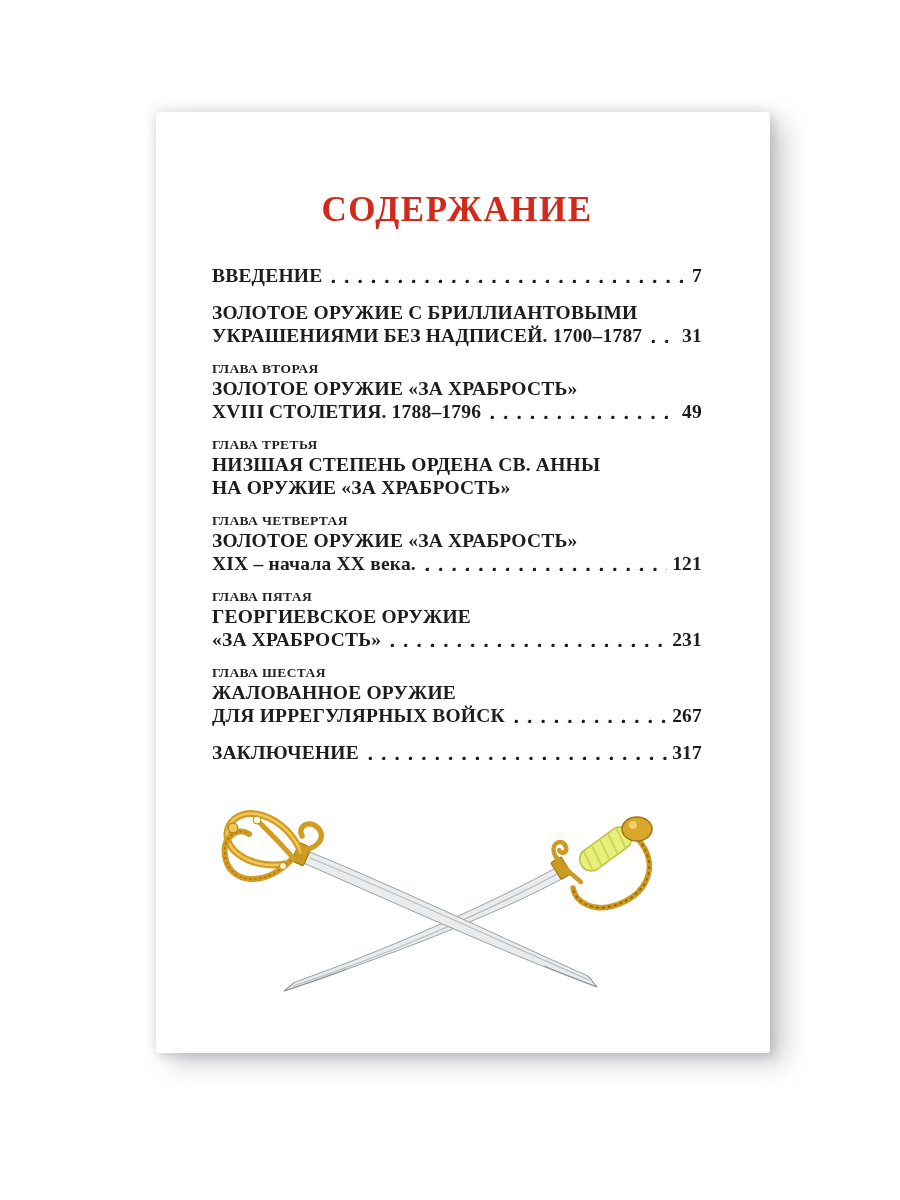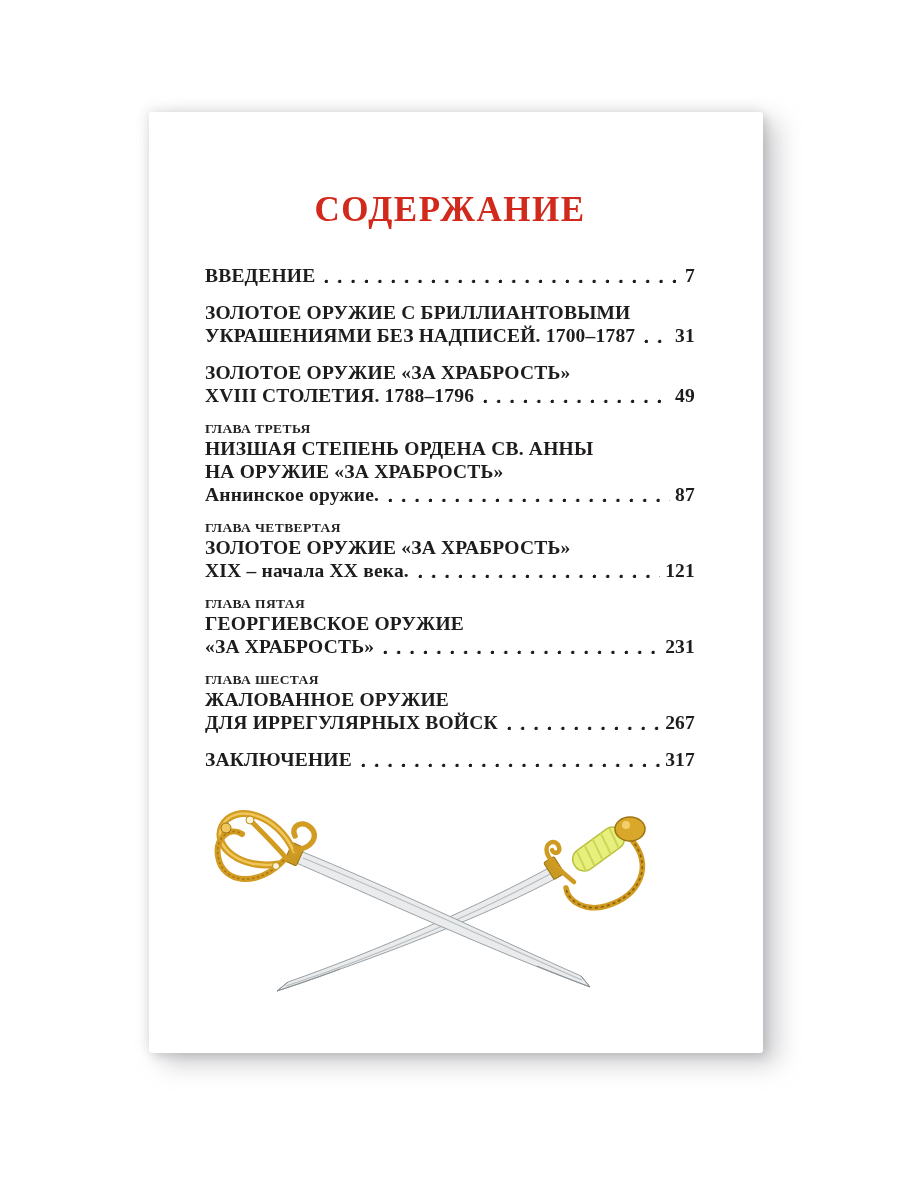"СОДЕРЖАНИЕ" .page { left: 149px -> 156px }
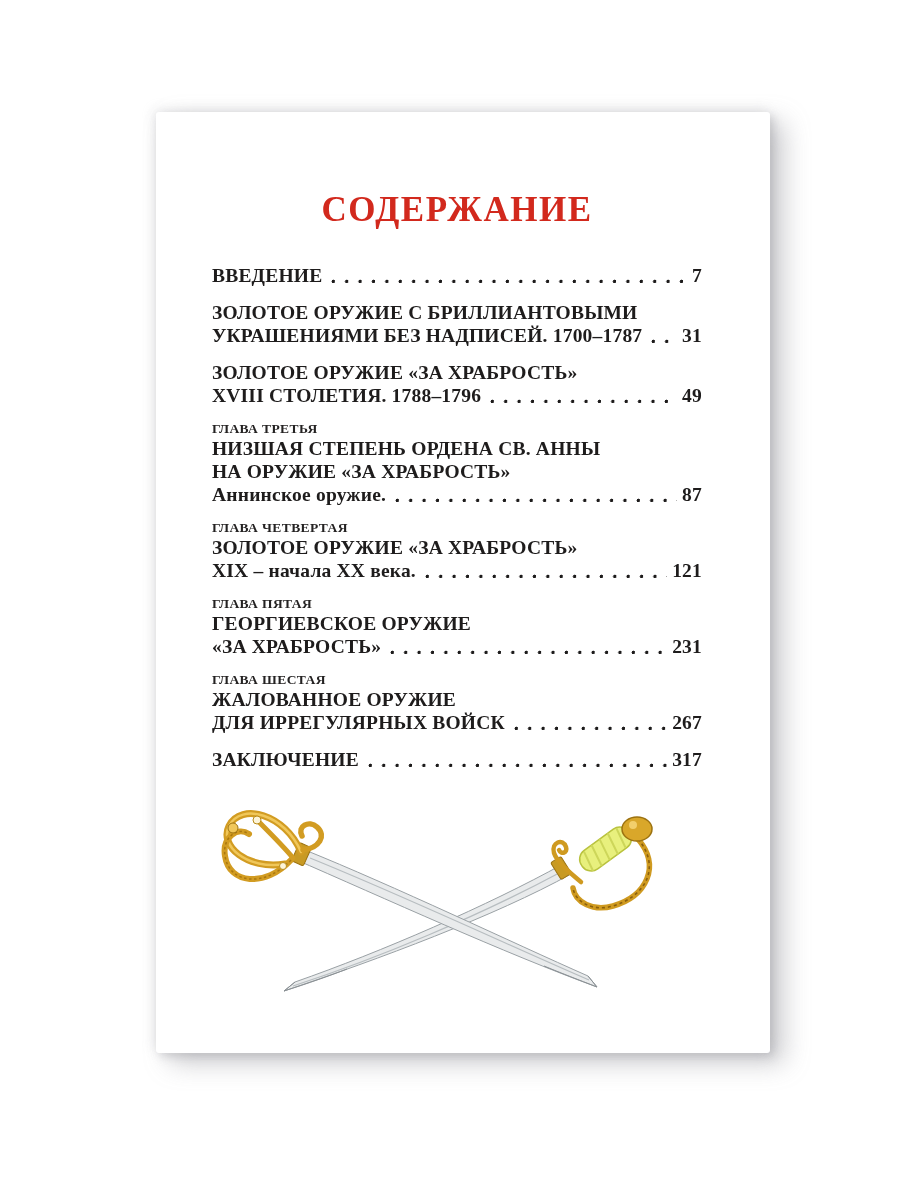"ГЛАВА ВТОРАЯ" div.chapter { html: none -> <div>ГЛАВА ВТОРАЯ</div> }
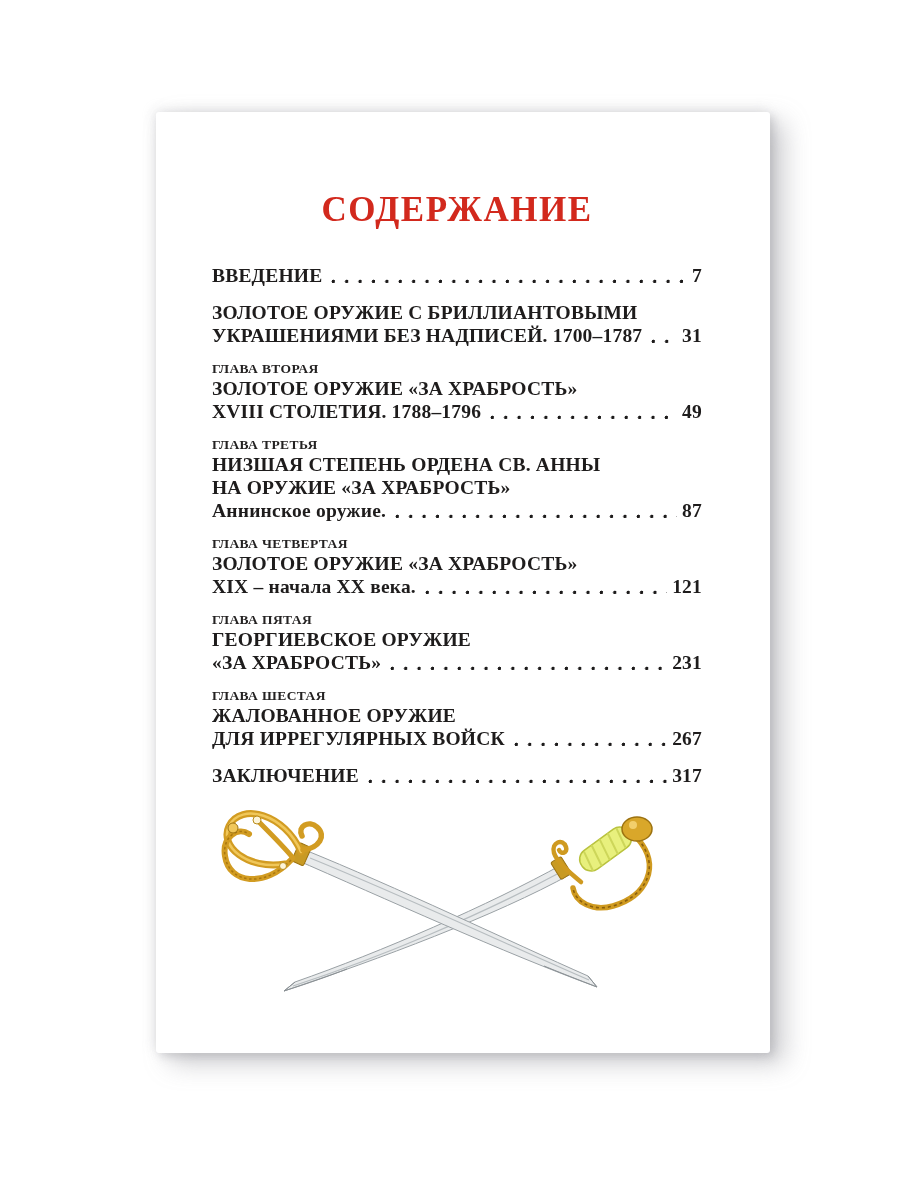"Аннинское оружие." div.tline { html: <div> <span>Аннинское оружие.</span> <span></span> <span>87</span> </div> -> none }
